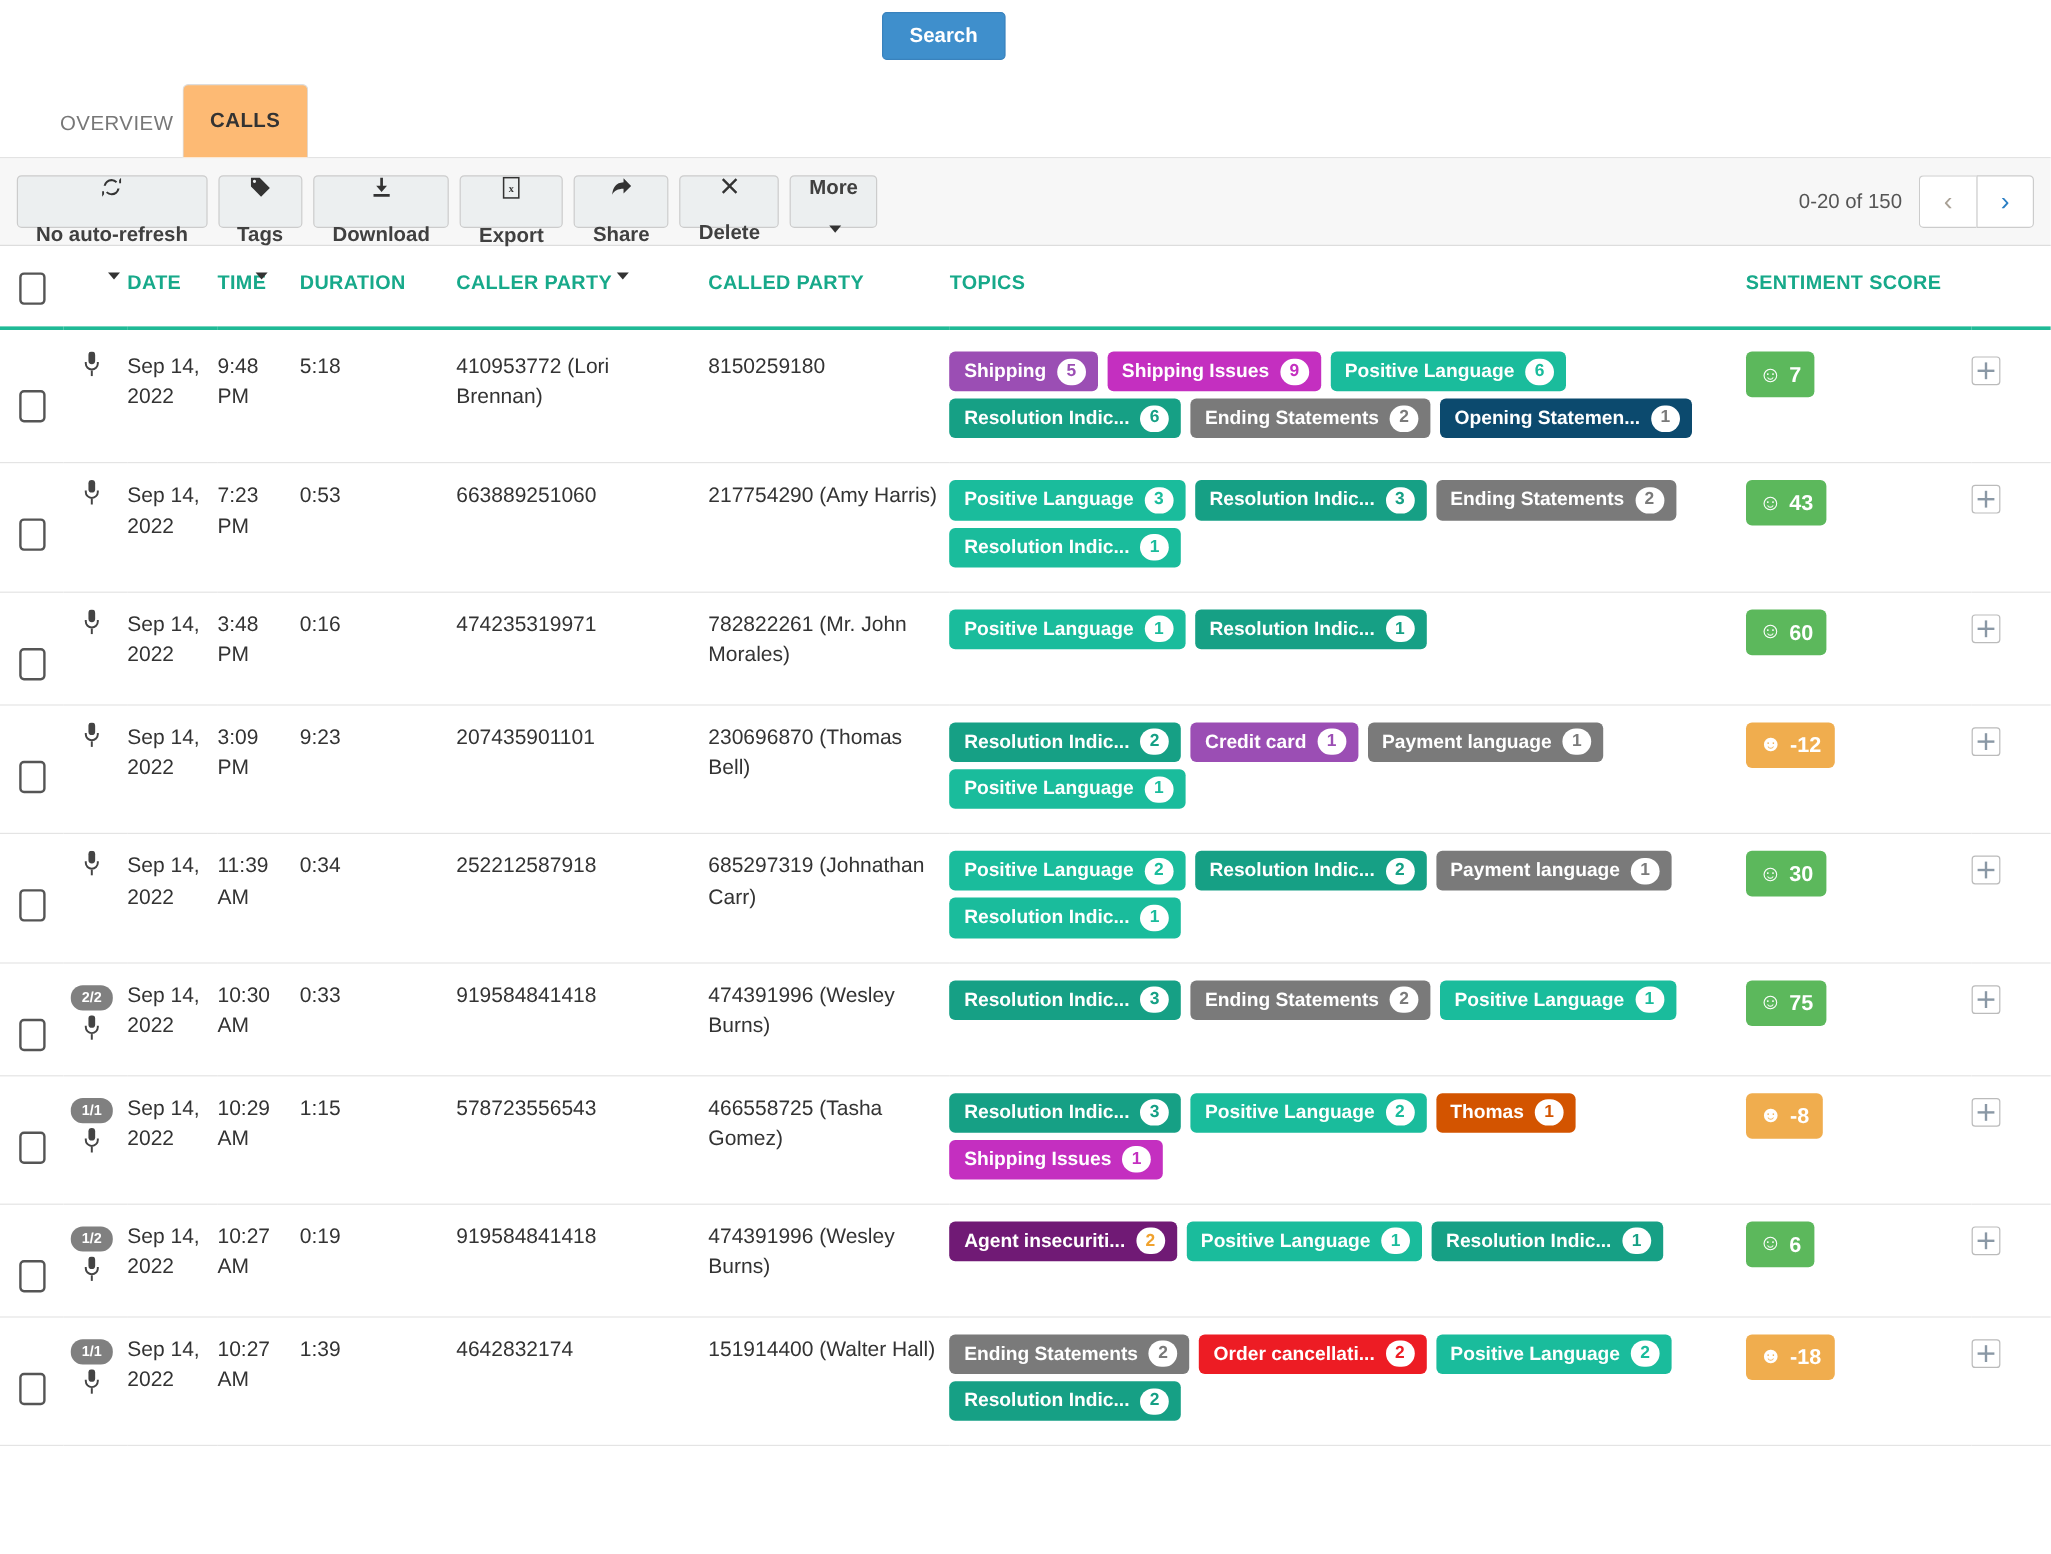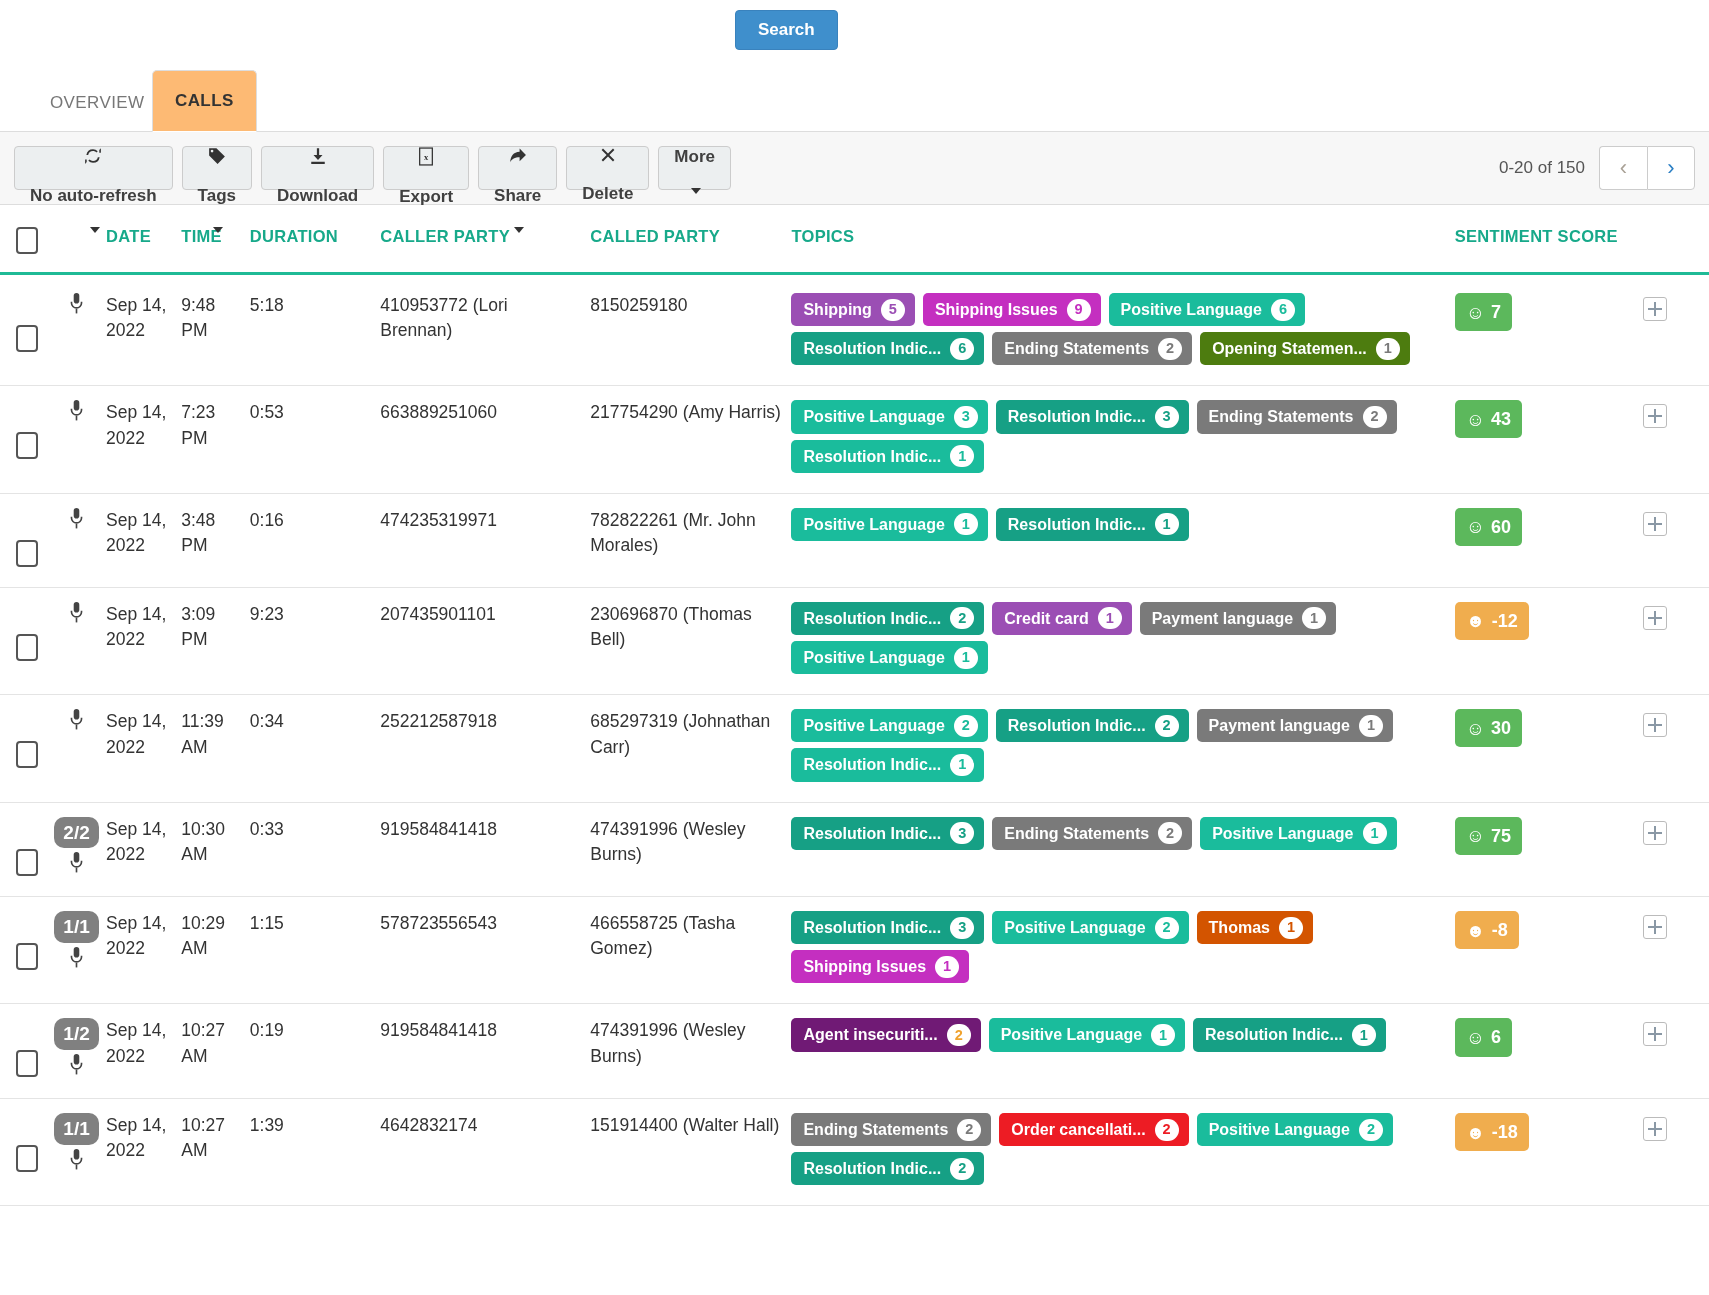"Opening Statemen..." span.tag { background: #4d7c0f -> #0c4a6e }
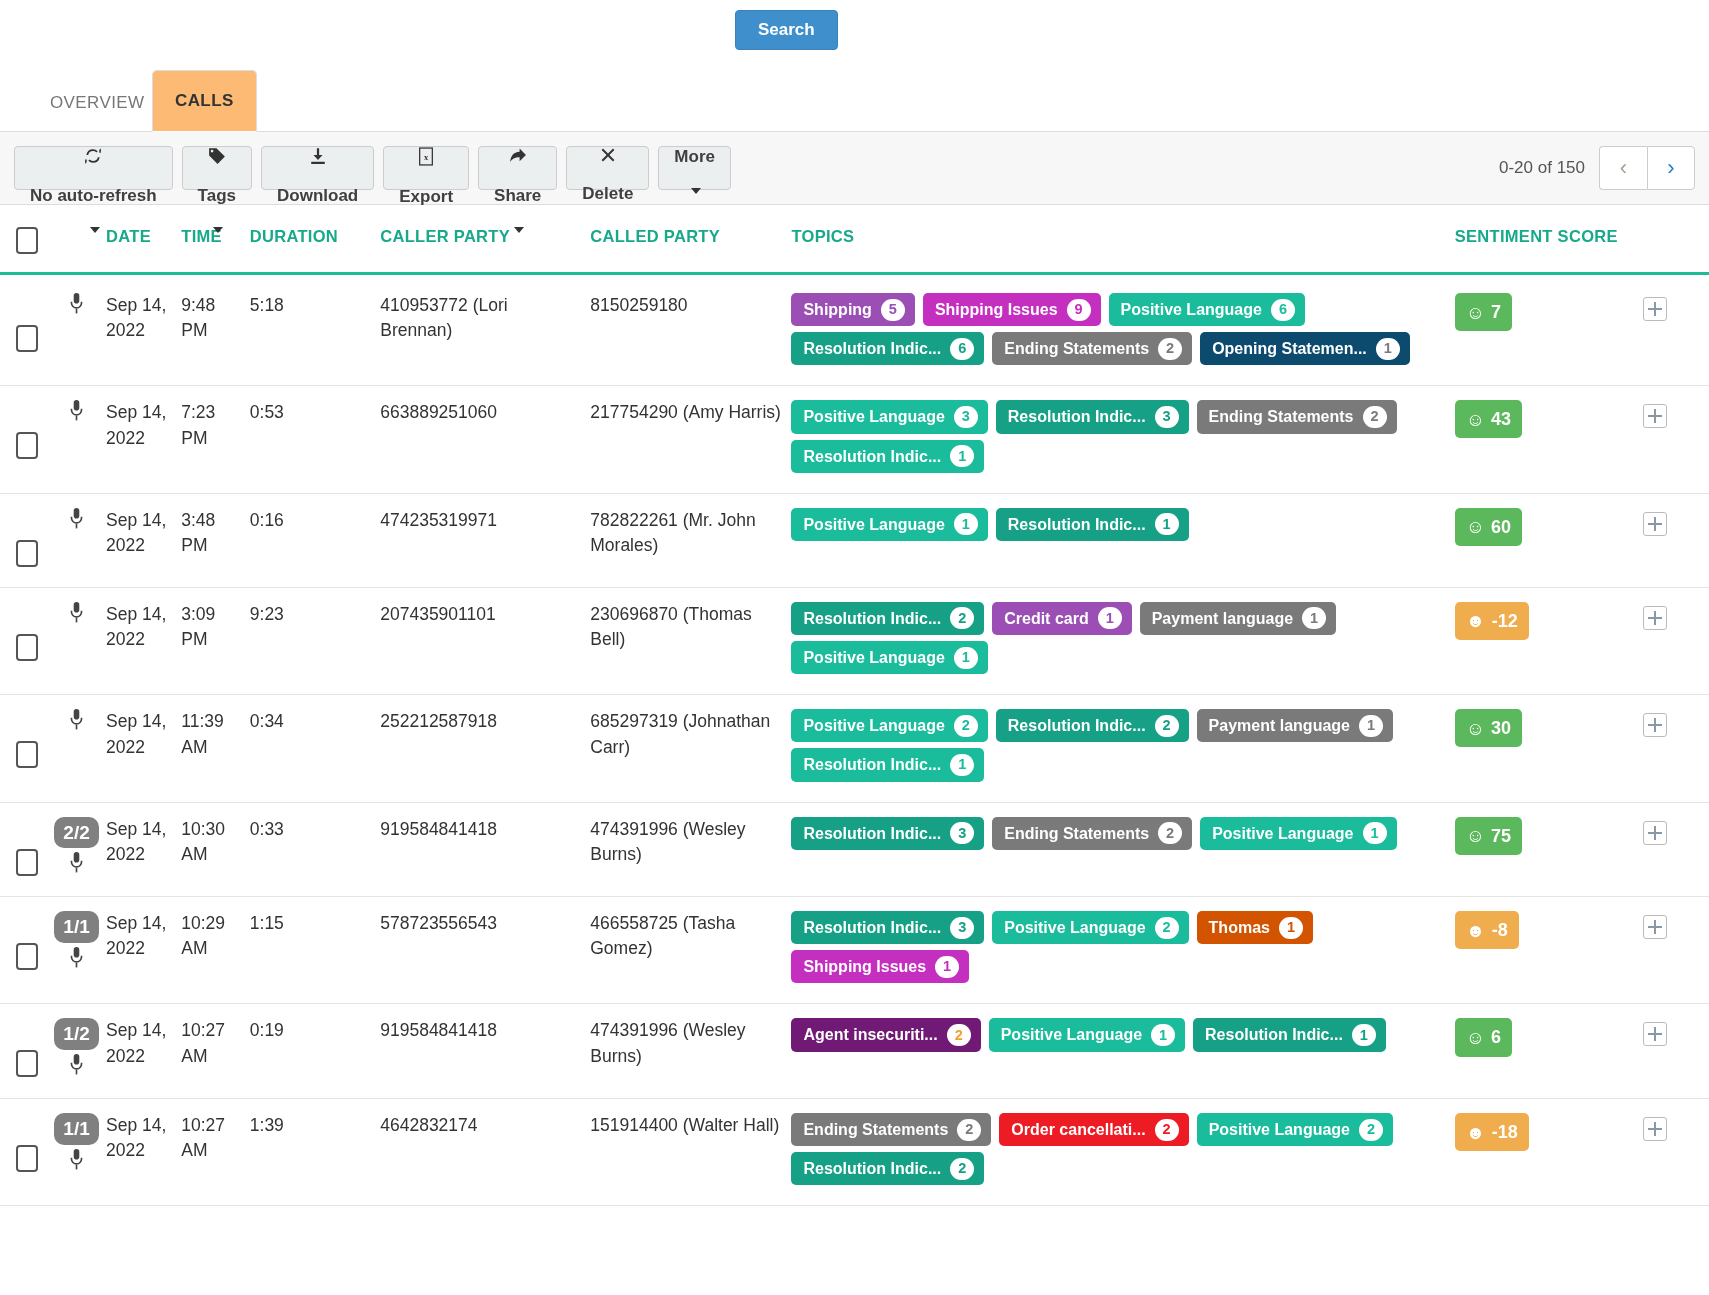"2/2" .chan-badge { font-size: 19px -> 12px }
